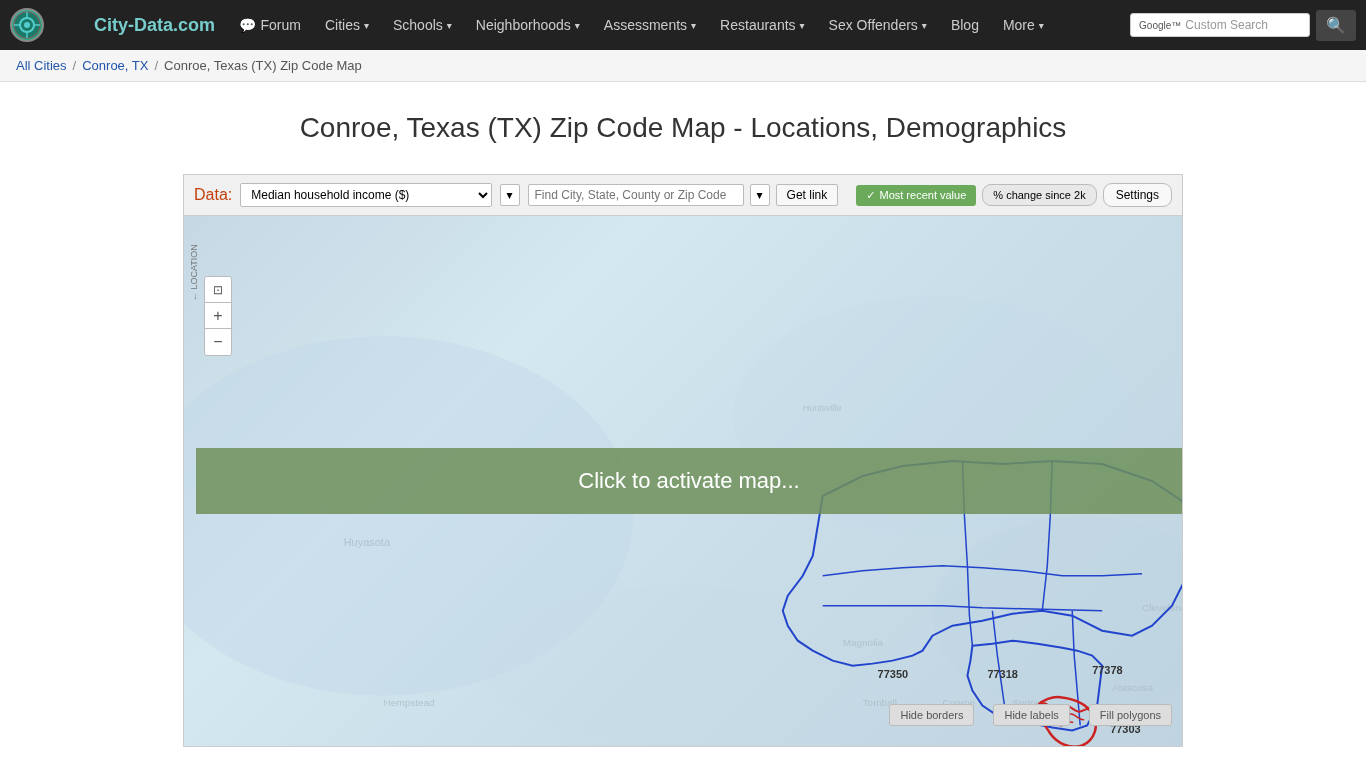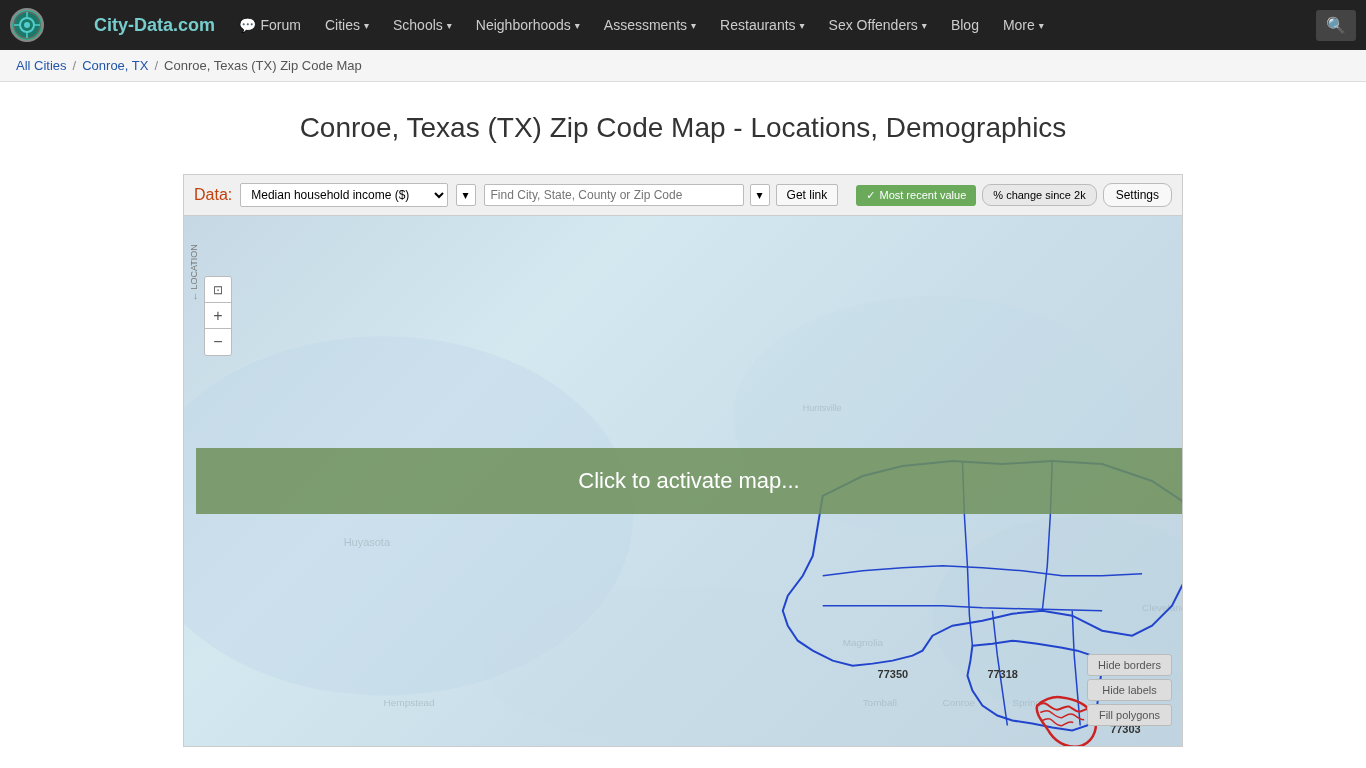"Google™" div.search-box { html: none -> <div> <span>Google™</span> <span>Custom Search</span> </div> }
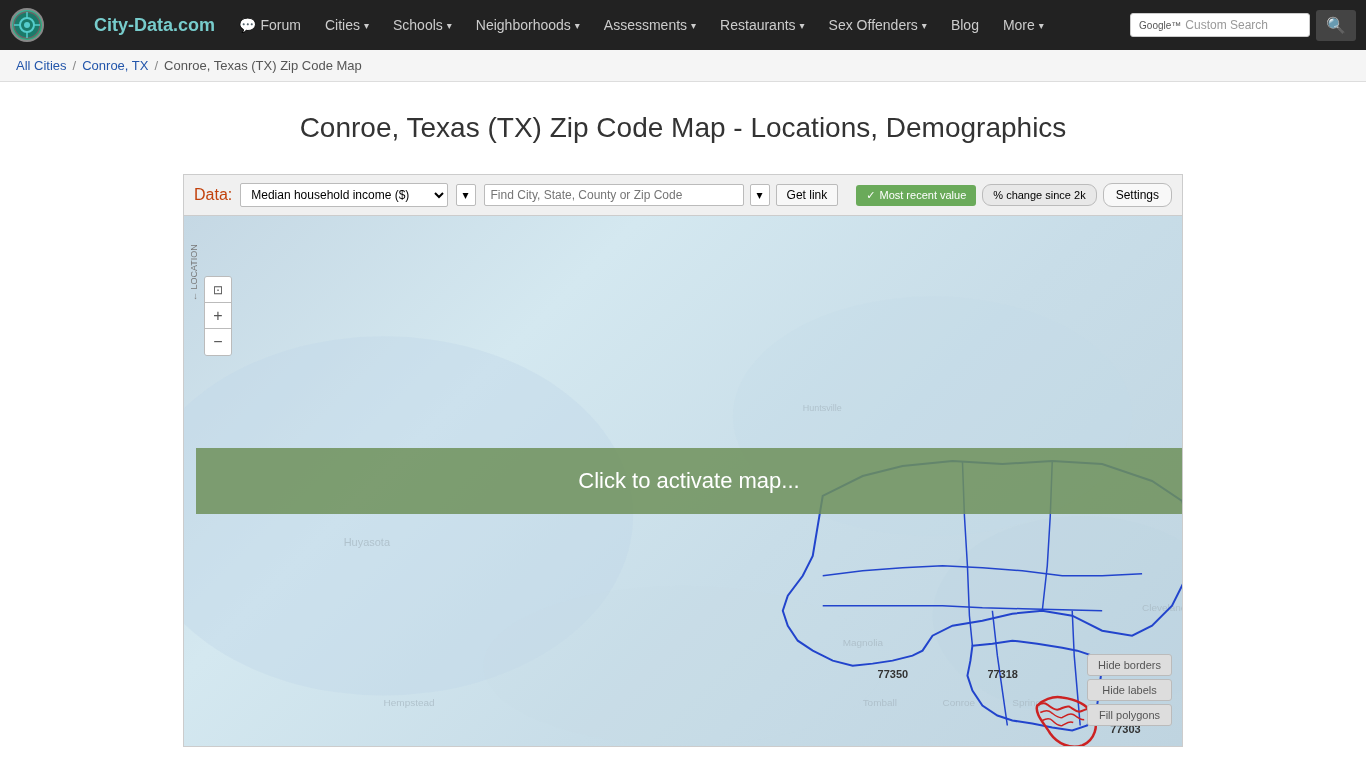"Find City, State, County or" .map-location-input { width: 260px -> 216px }
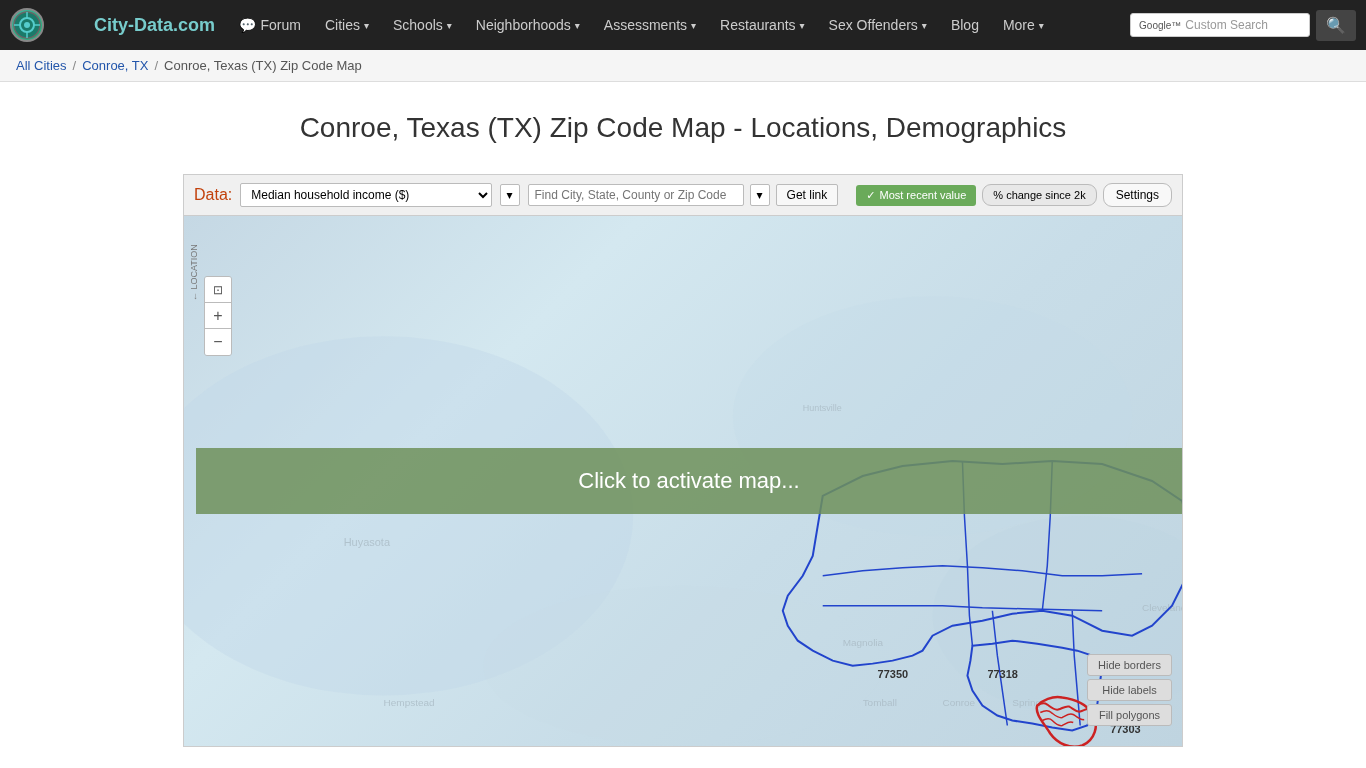"Hide borders" .map-bottom-btns { flex-direction: column -> row; gap: 3px -> 19px }
